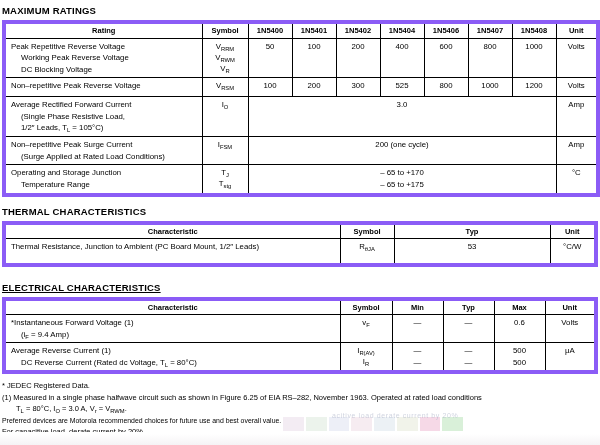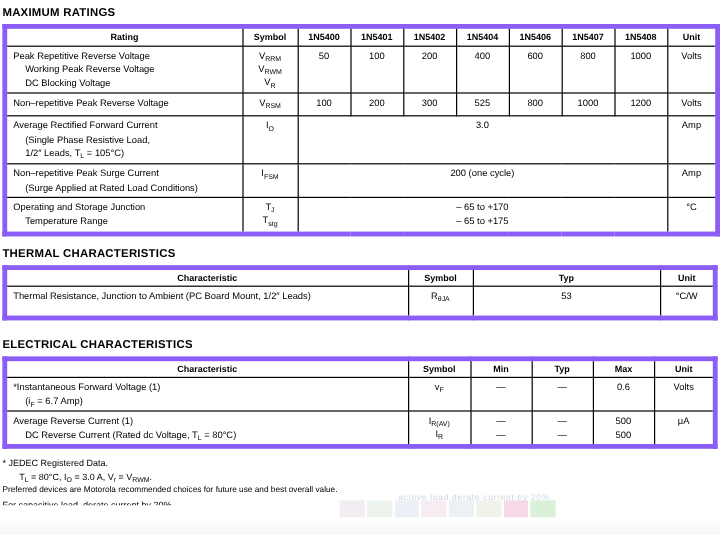"ELECTRICAL CHARACTERISTICS" .t3 { text-decoration: none -> underline }
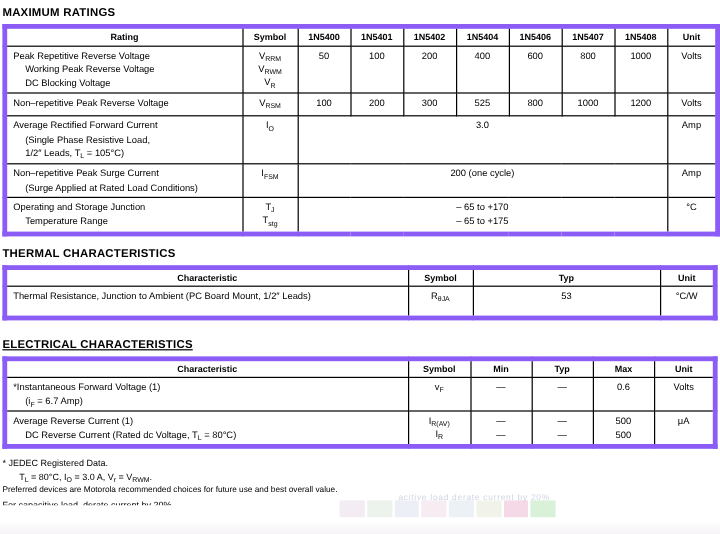"= 6.7 Amp)" span { text: 6.7 -> 9.4 }
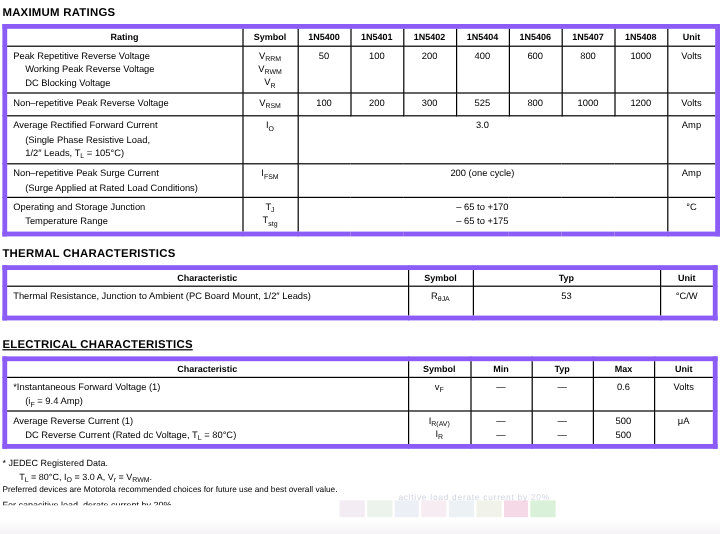"(1) Measured in a single" div { html: none -> <div>(1) Measured in a single phase halfwave circuit such as shown in Figure 6.25 of EIA RS–282, November 1963. Operated at rated load conditions</div> }
